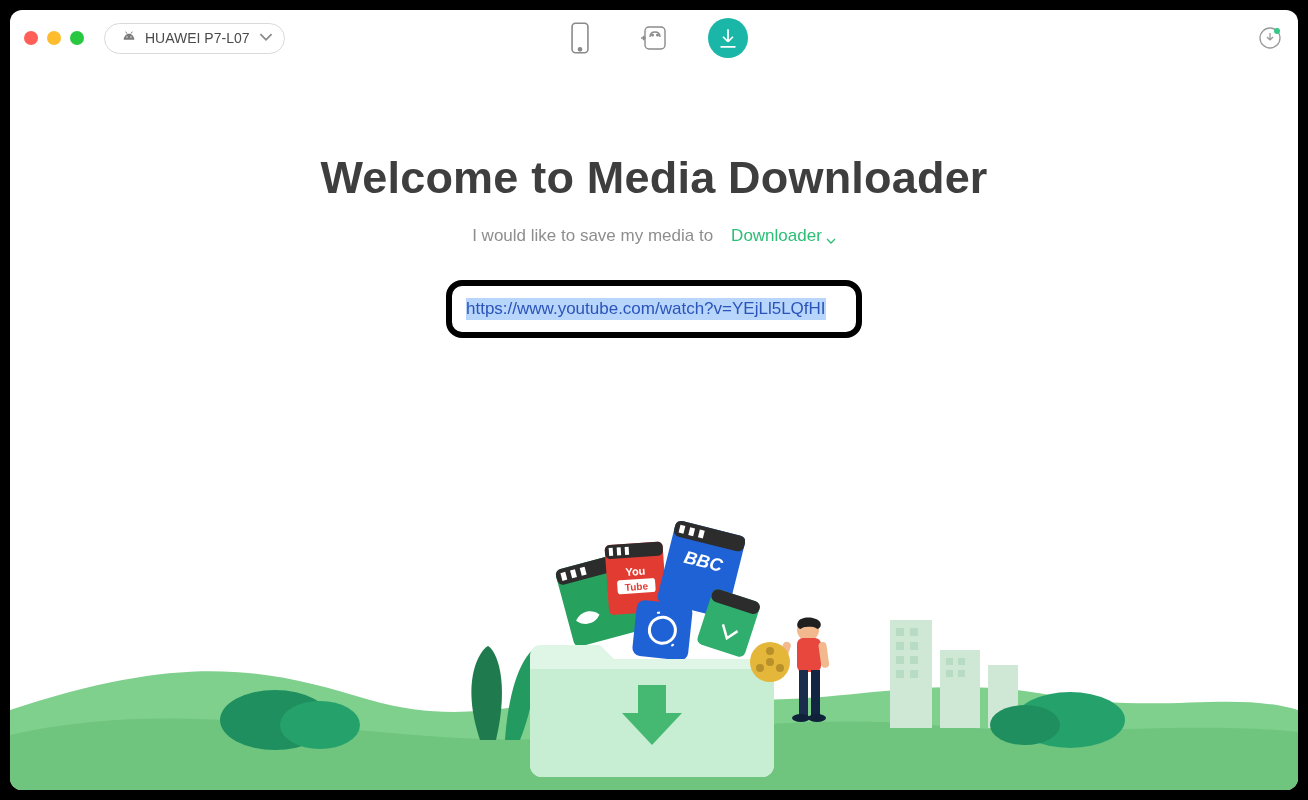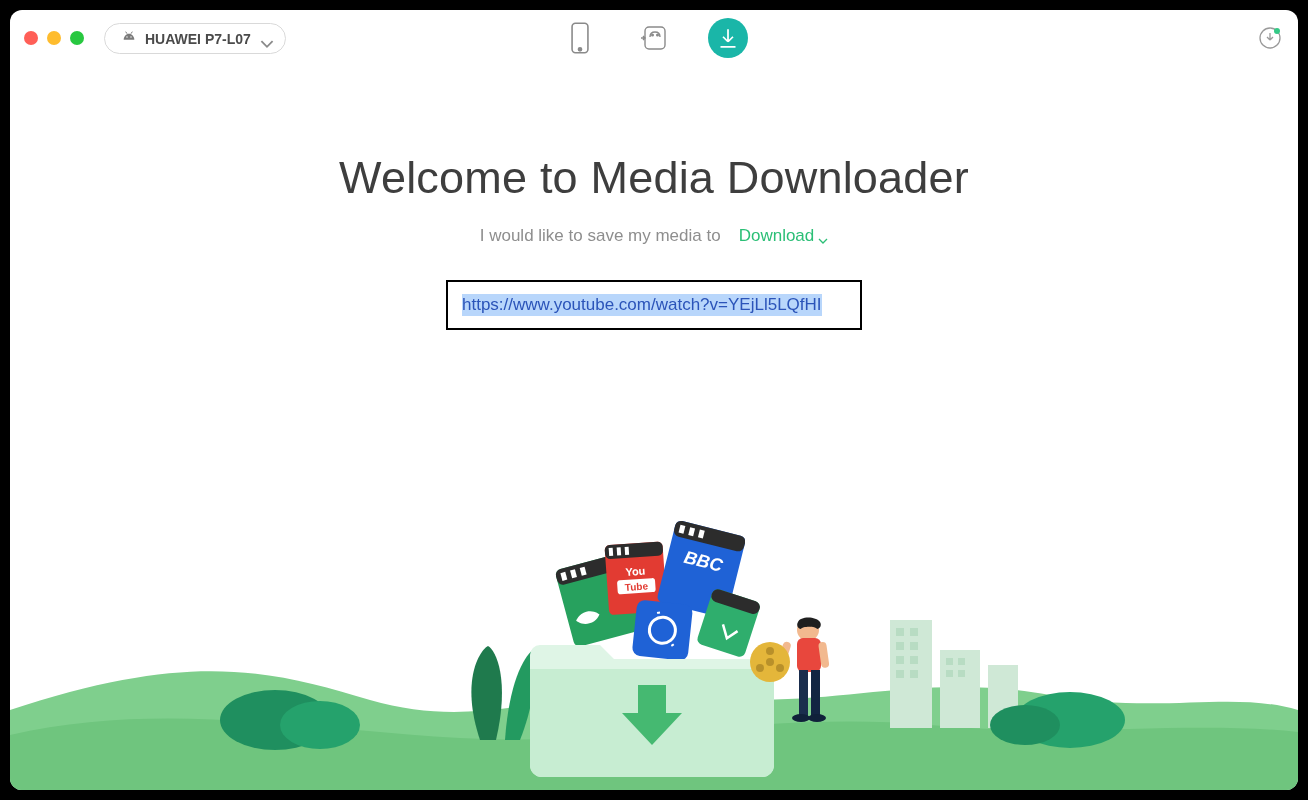"HUAWEI P7-L07" .device { align-items: flex-end -> flex-start; font-weight: bold -> none }
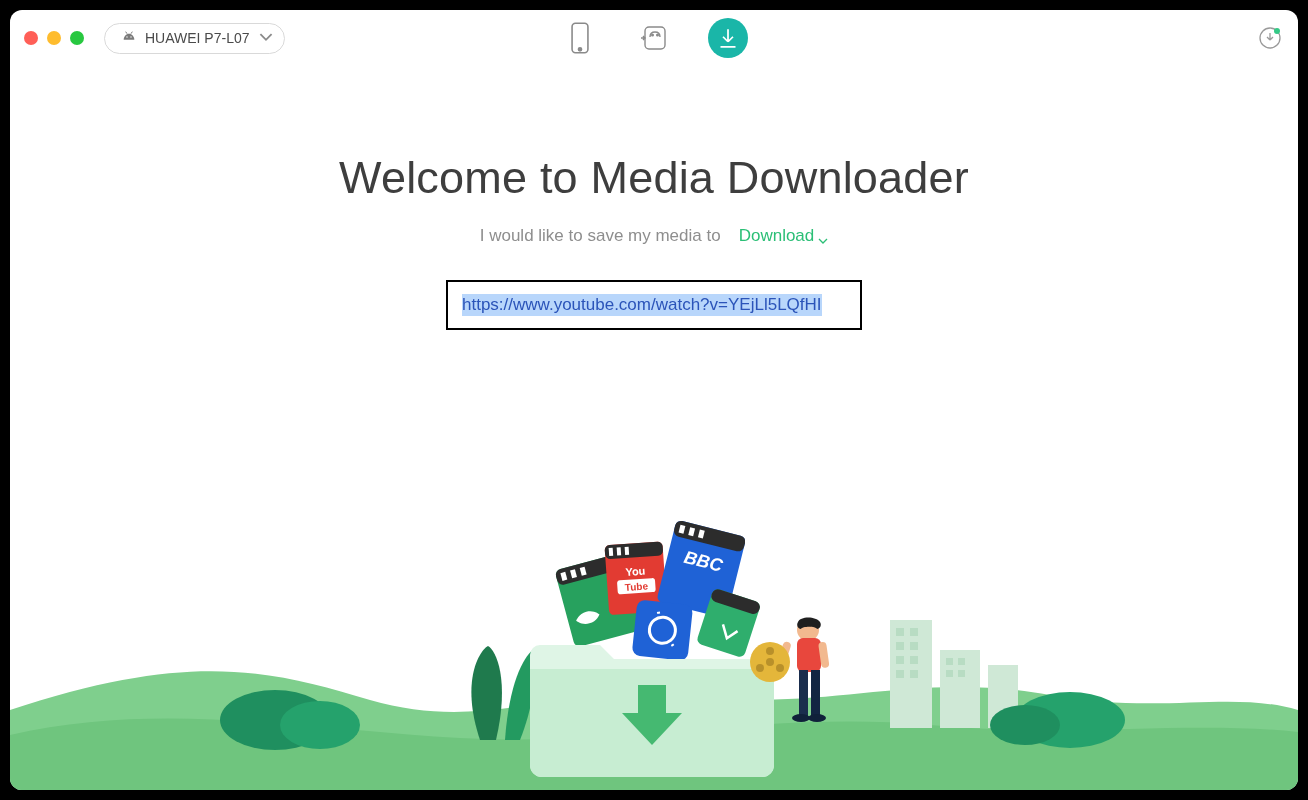"Welcome to Media Downloader" .title { font-weight: 400 -> 700 }
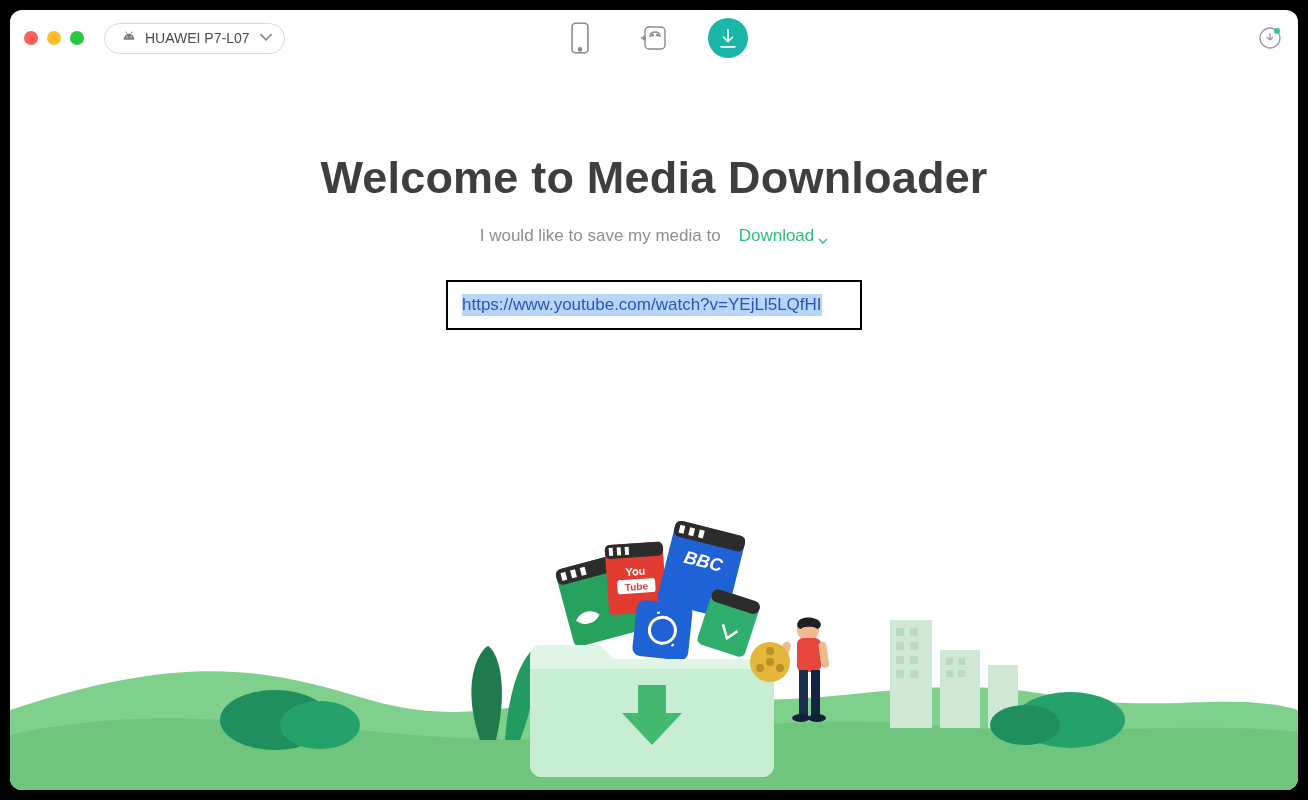"Download" span { text: Download -> Downloader }
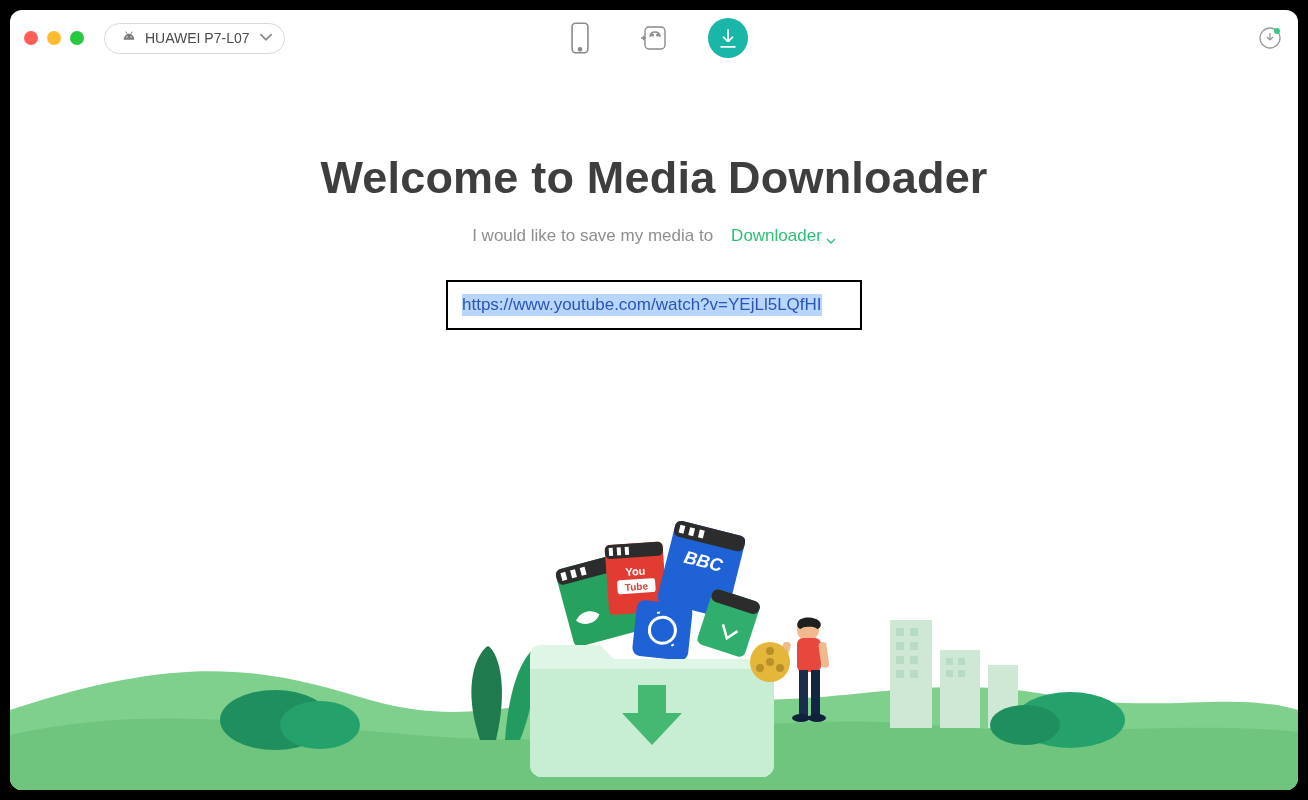"https://www.youtube.com/watch?v=YEjLl5LQ" .urlbox { border: 2px solid #000000 -> 6px solid #000000; border-radius: 0 -> 16px }
